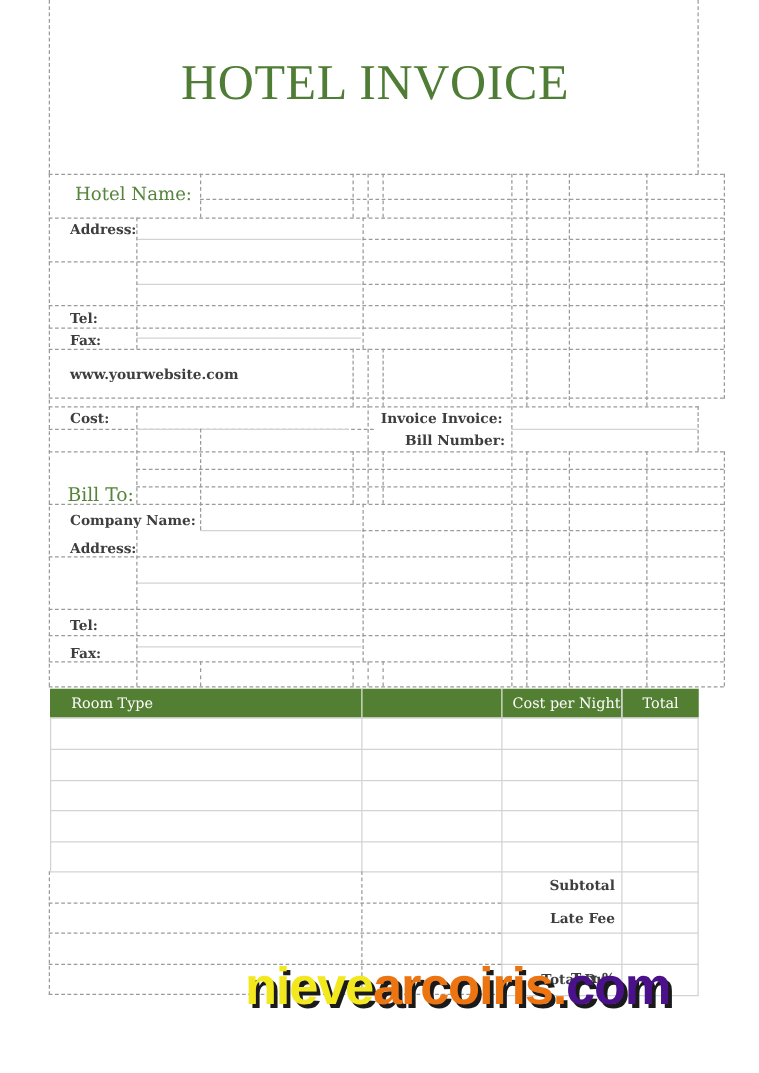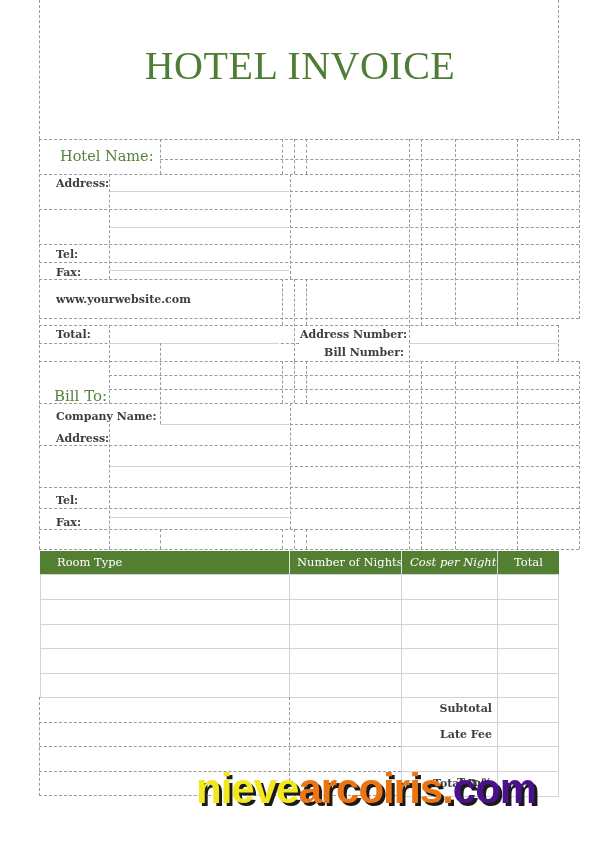"Total:" div.lbl { text: Total -> Cost }
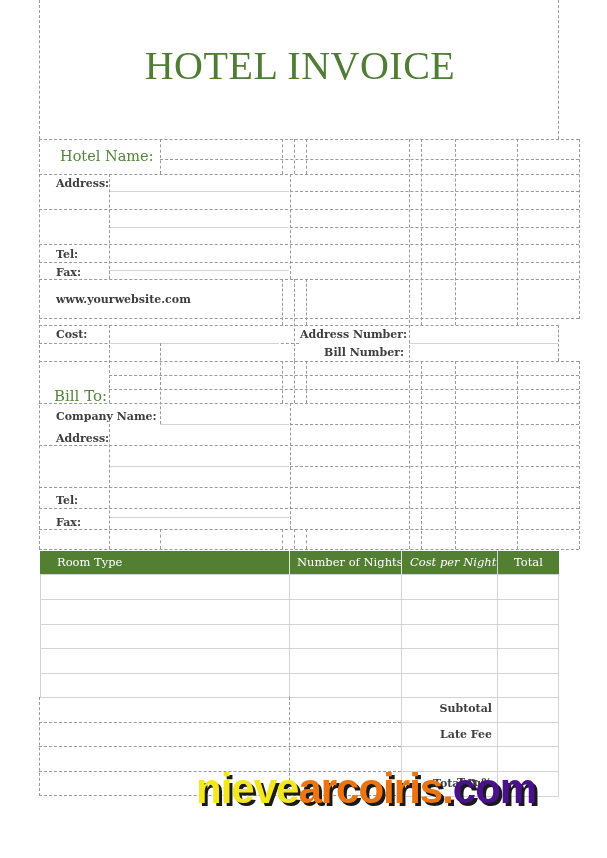"Address Number:" div.lbl { text: Address Number -> Invoice Invoice }
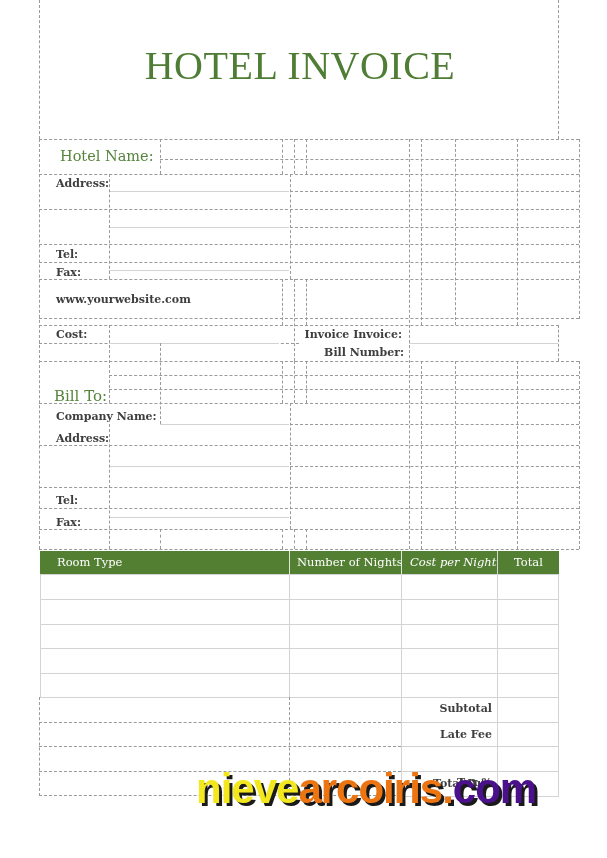"Number of Nights" div.th { html: <div>Number of Nights</div> -> none }
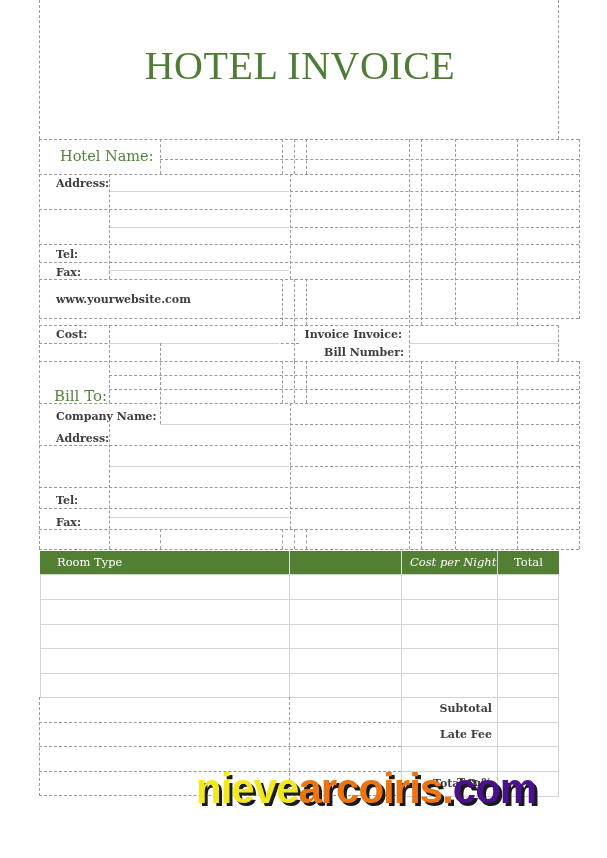"Cost per Night" div.th { font-style: italic -> none }
